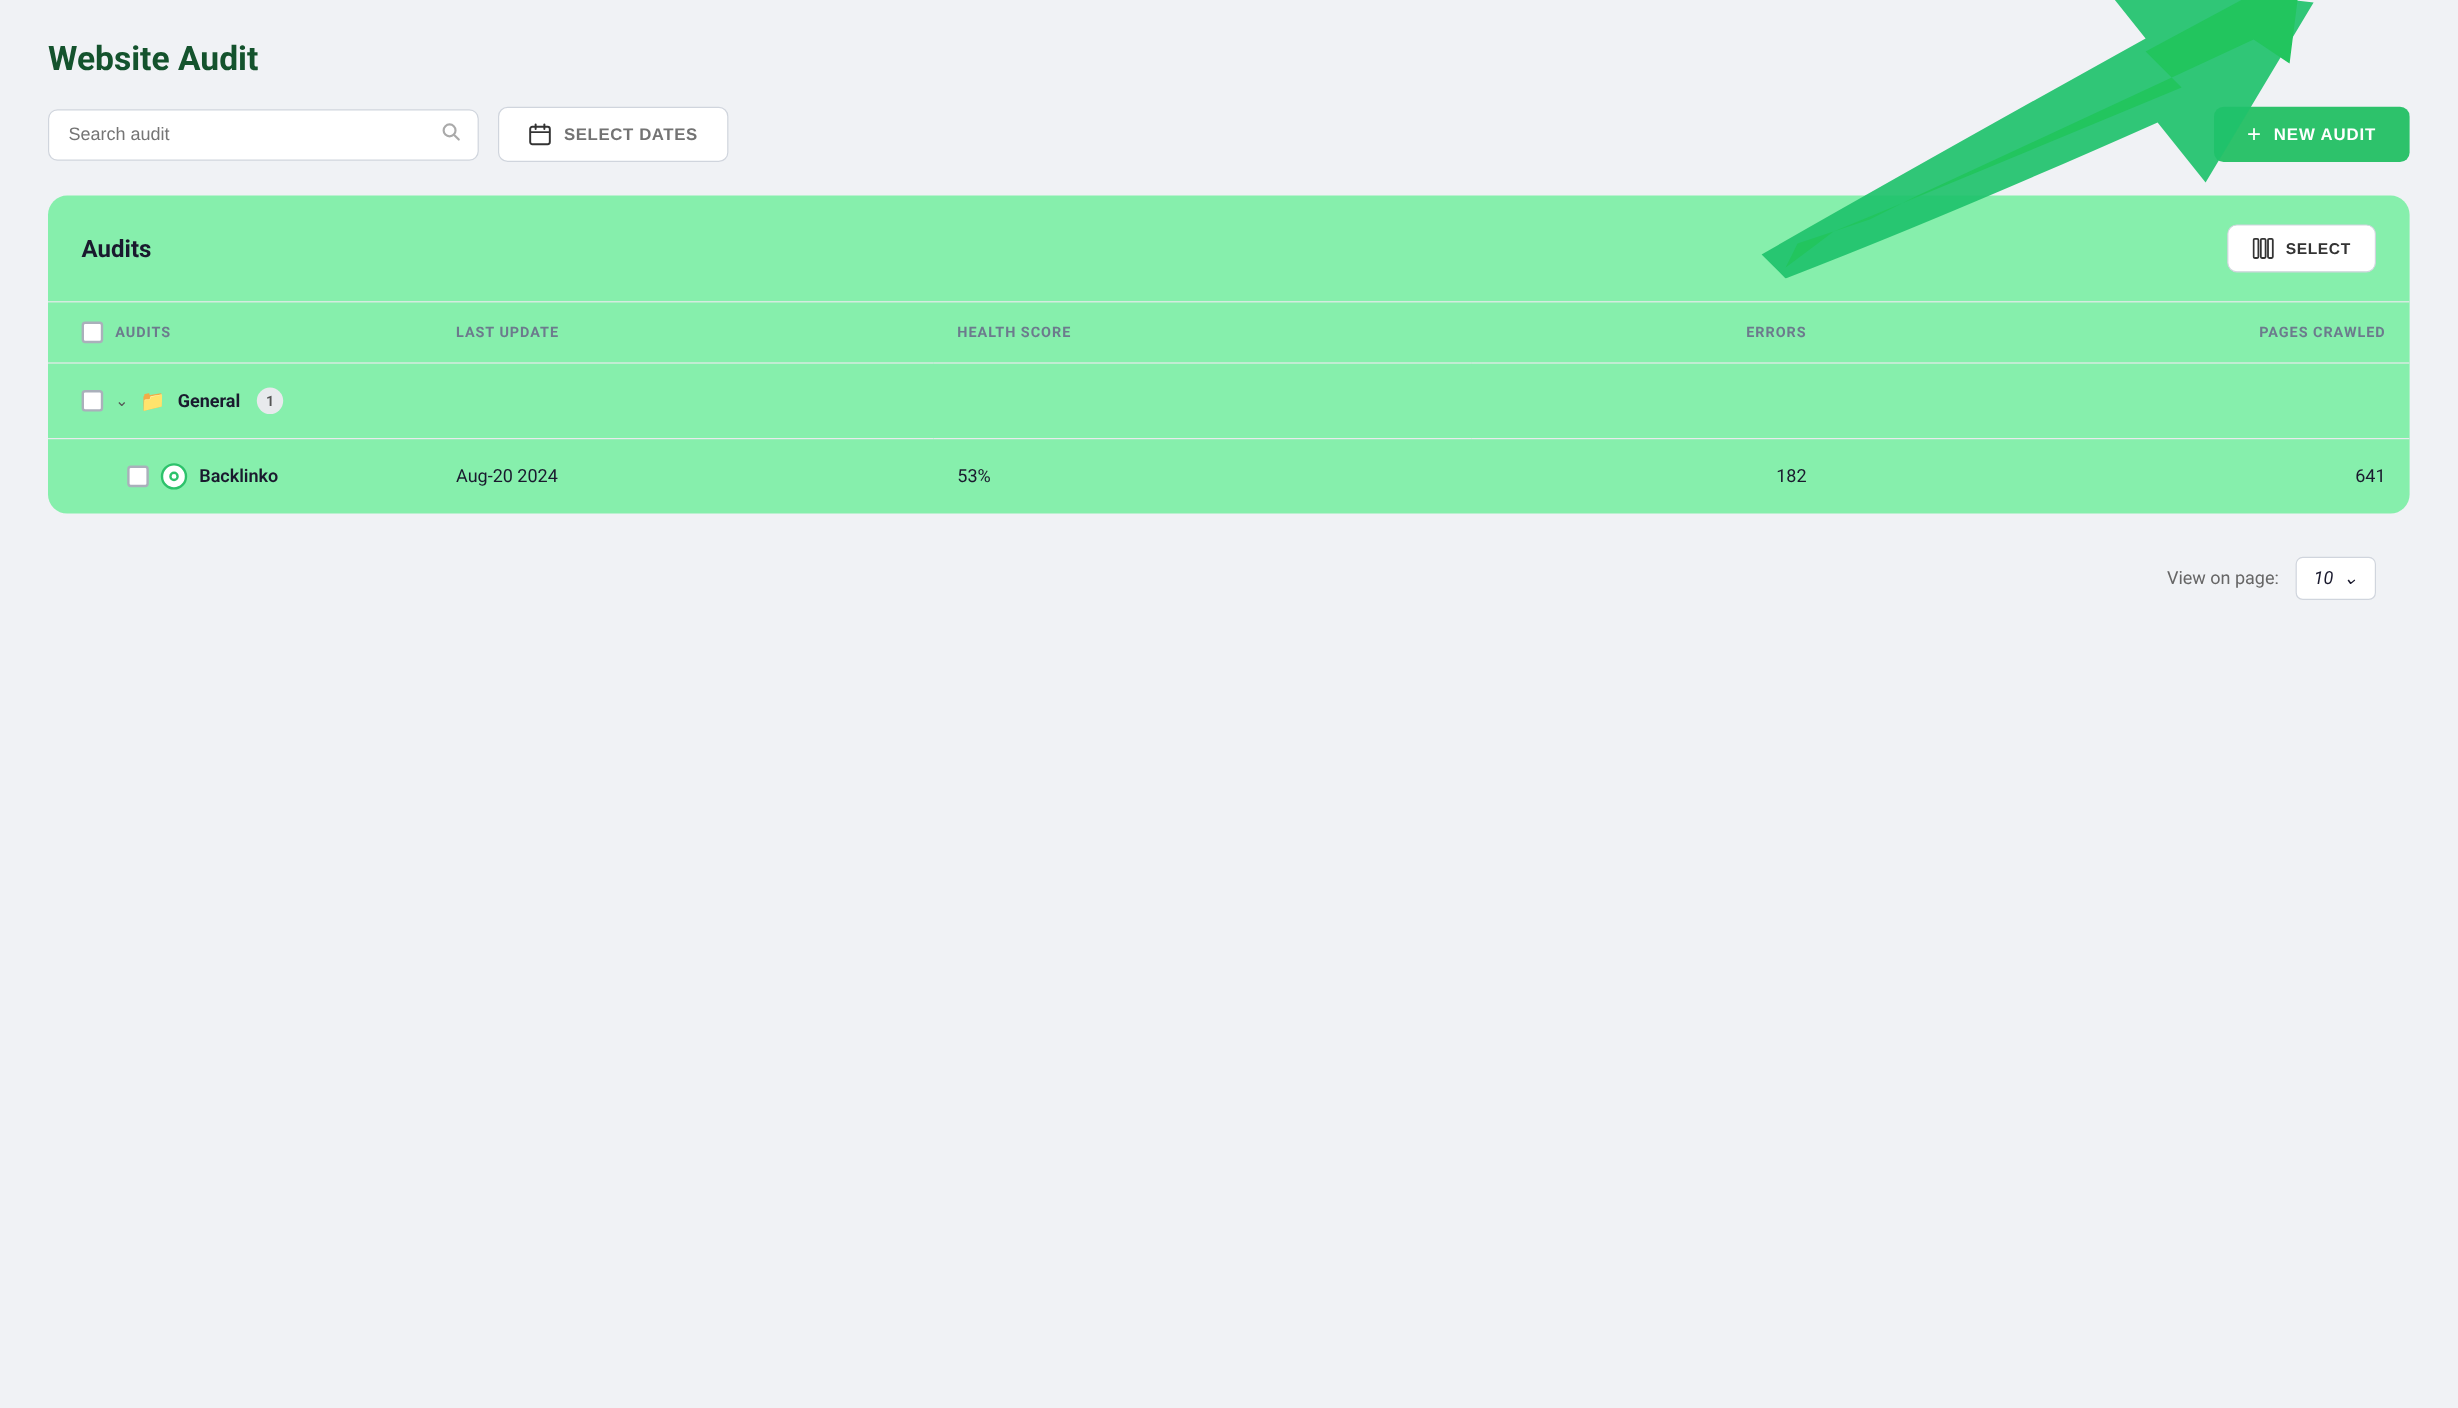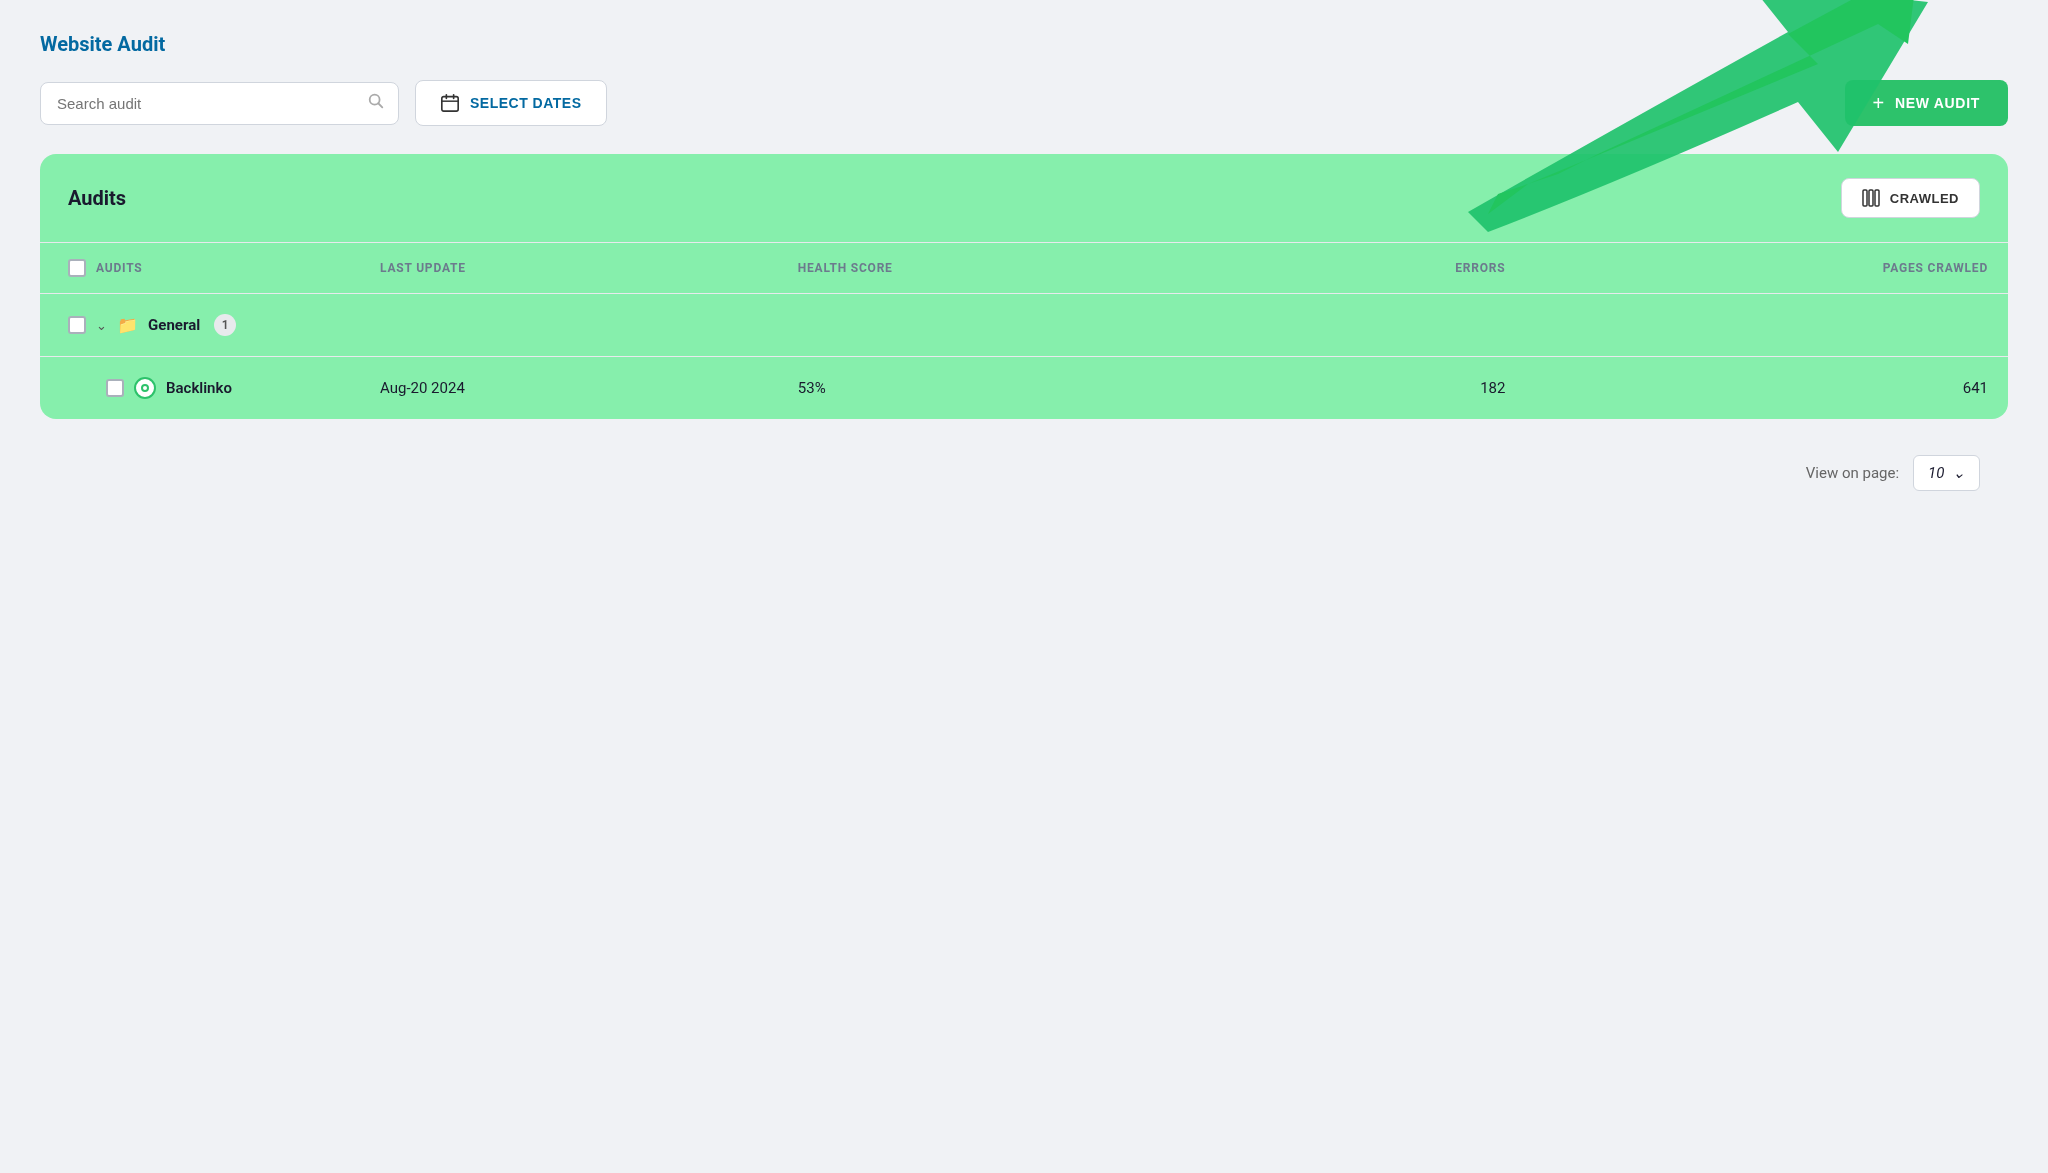"Website Audit" .page-title { color: #0369a1 -> #14532d; font-size: 20px -> 28px }
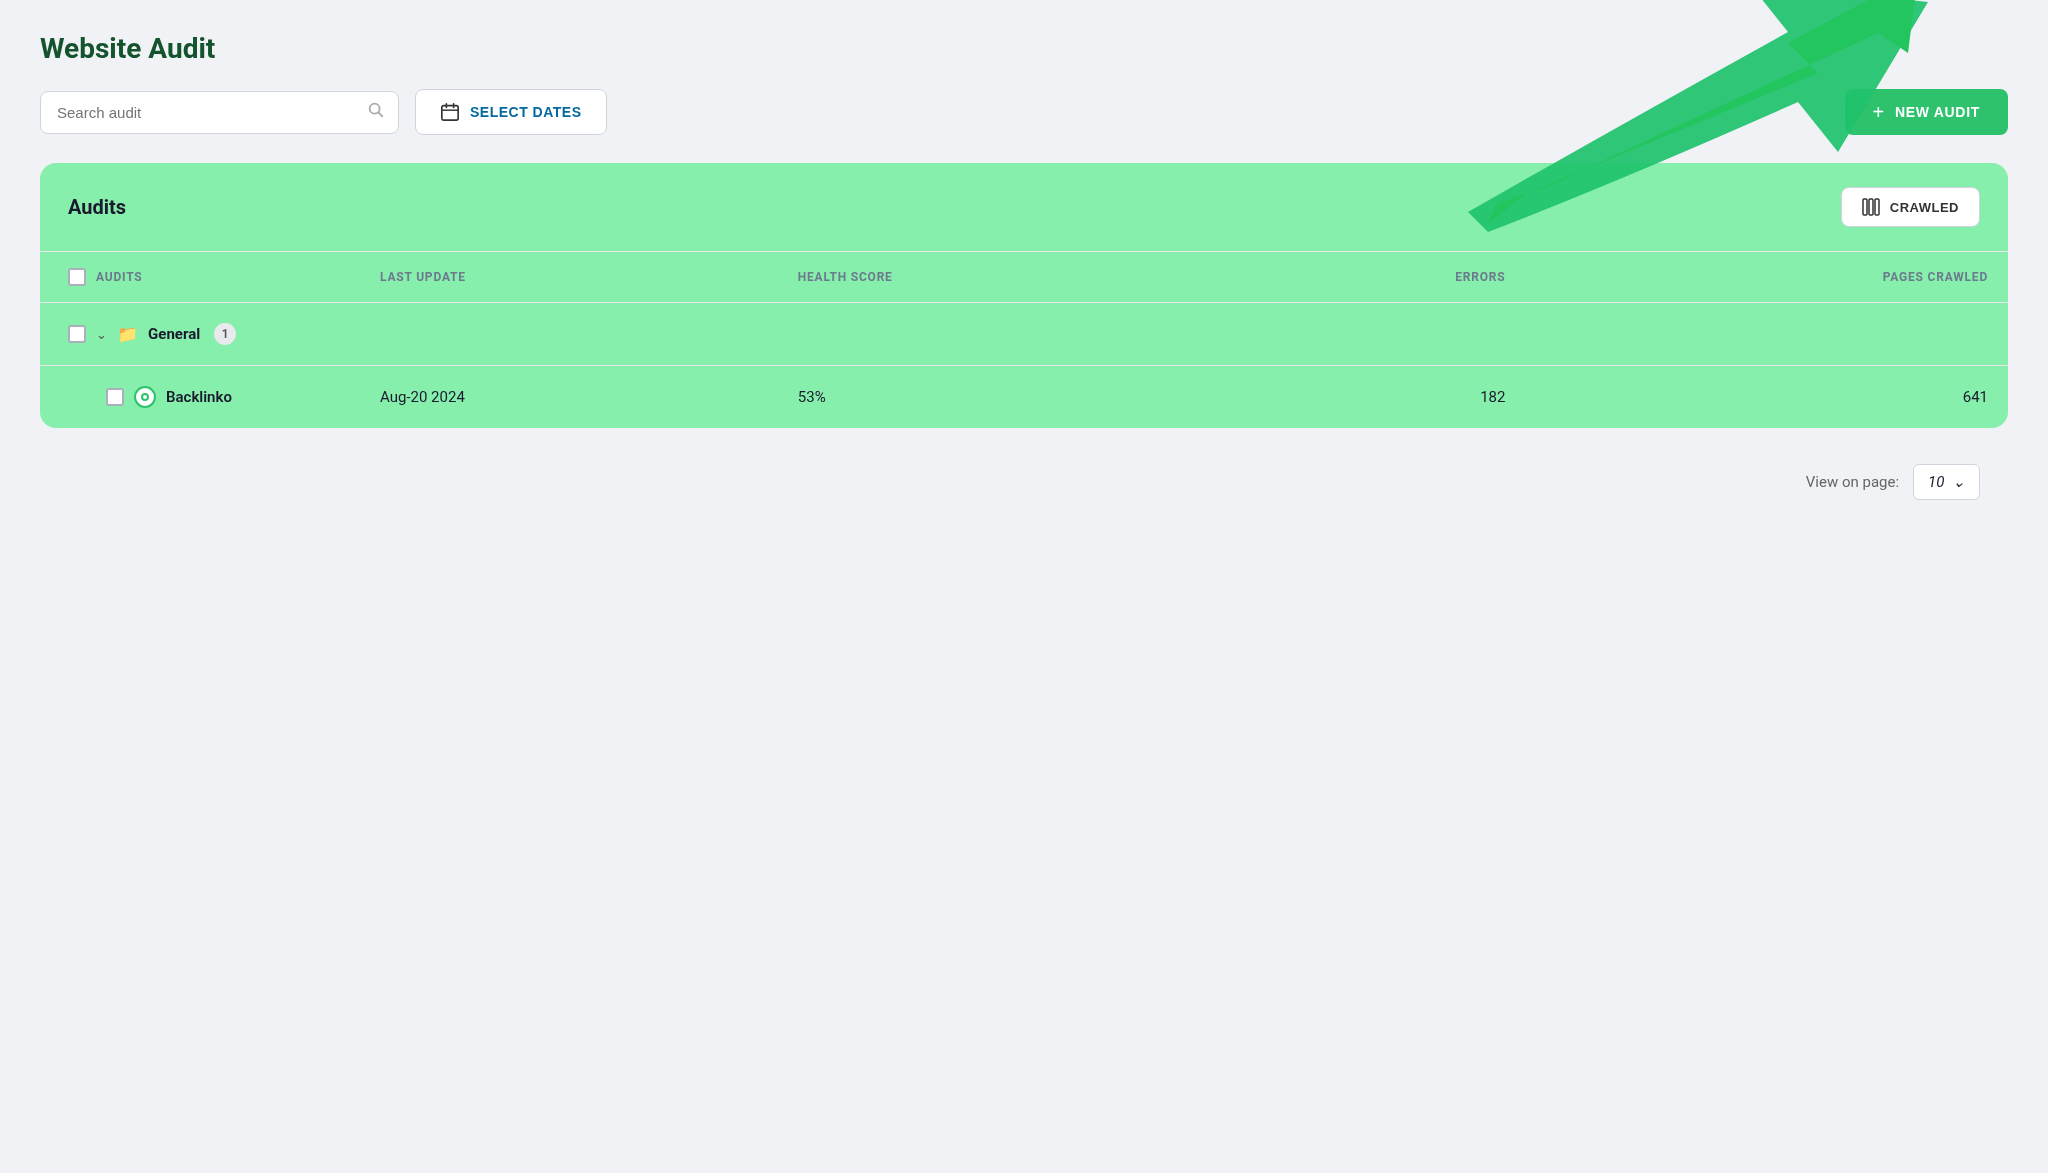"SELECT DATES" .date-btn { color: #0369a1 -> #737373 }
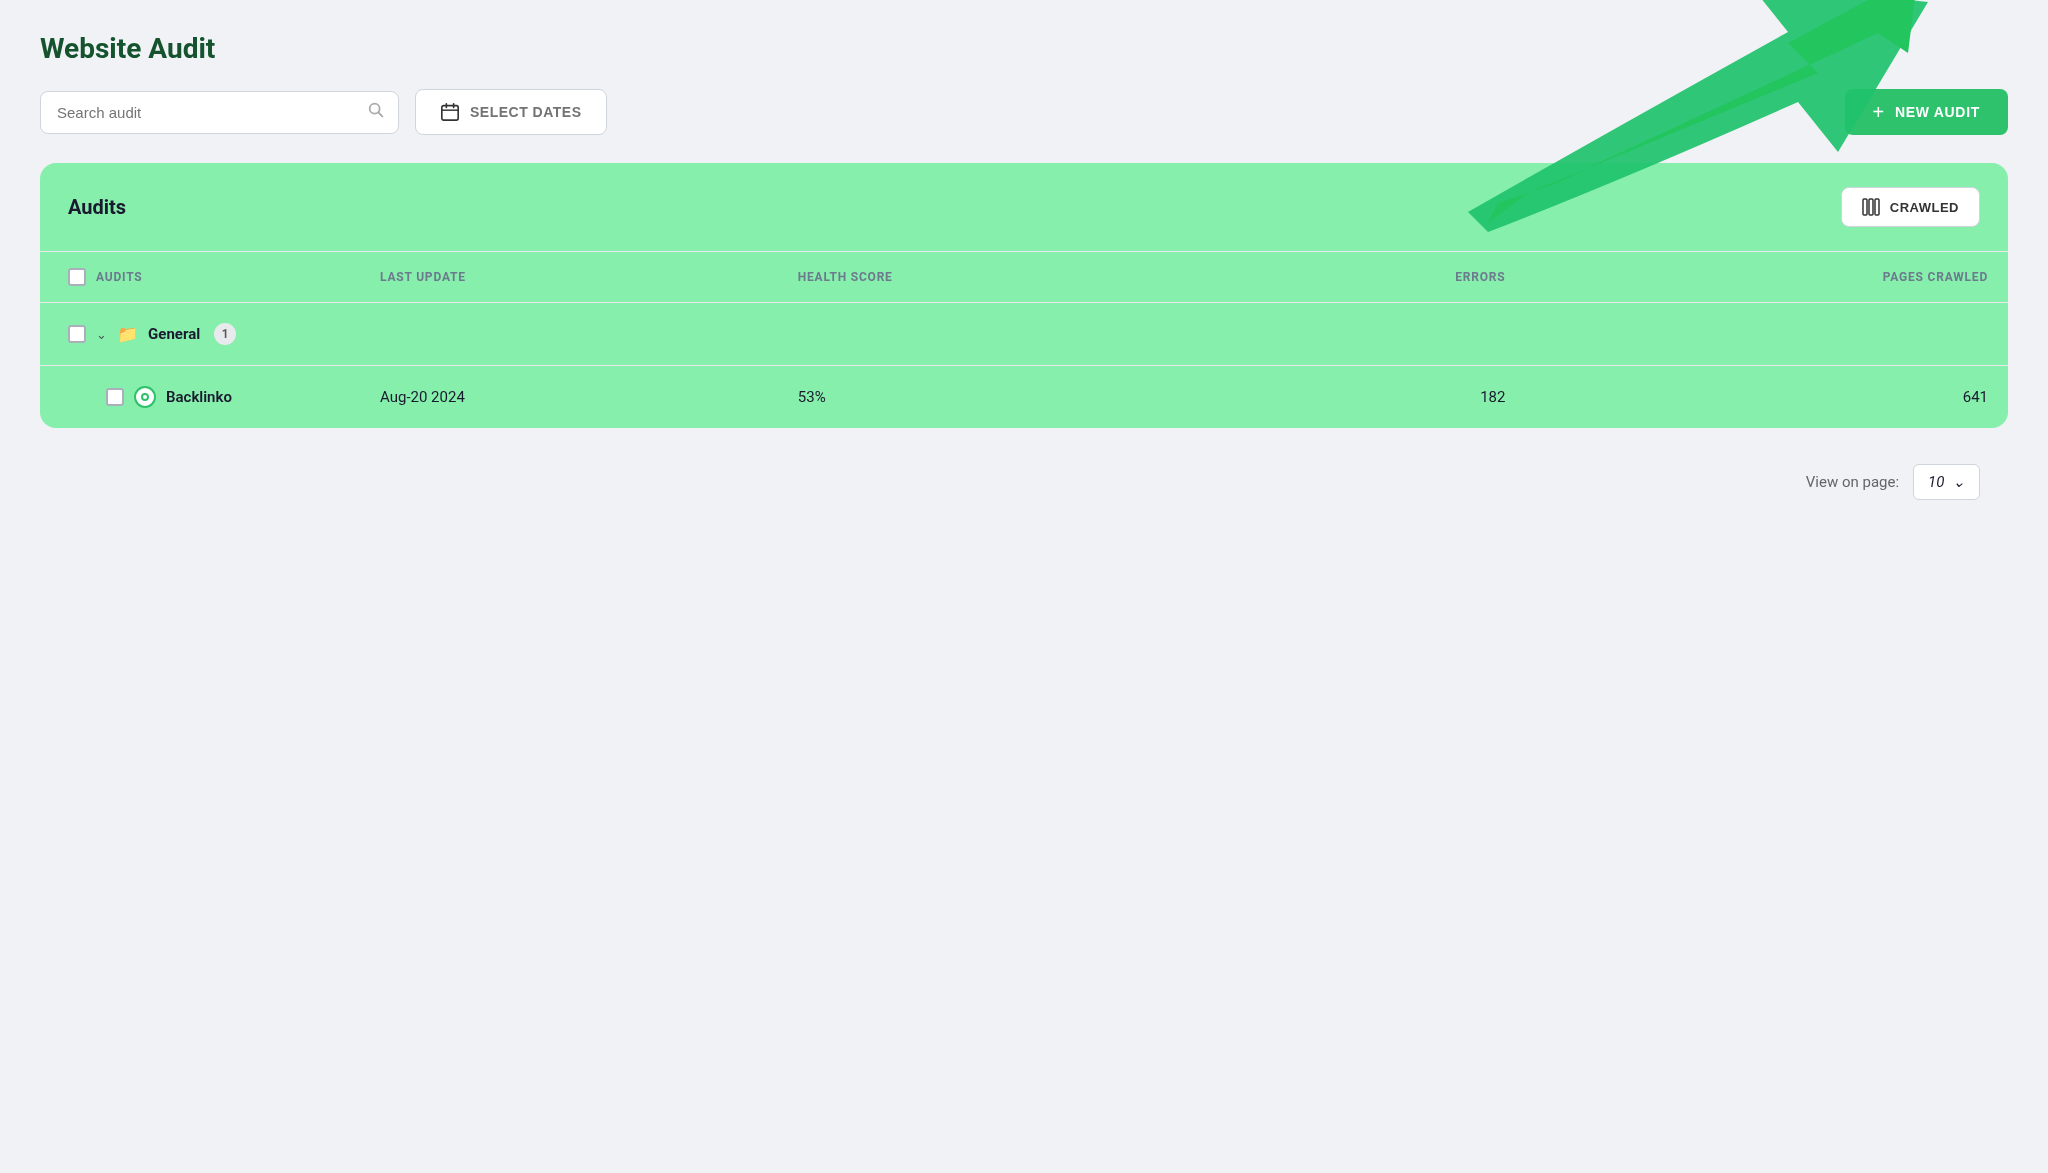"CRAWLED" span { text: CRAWLED -> SELECT }
